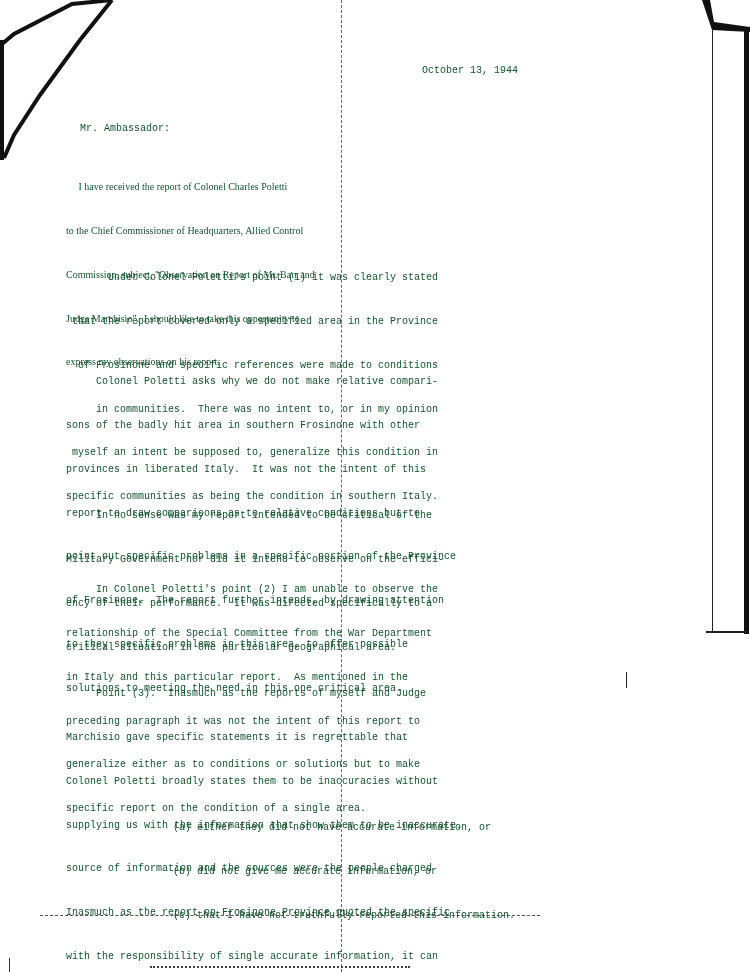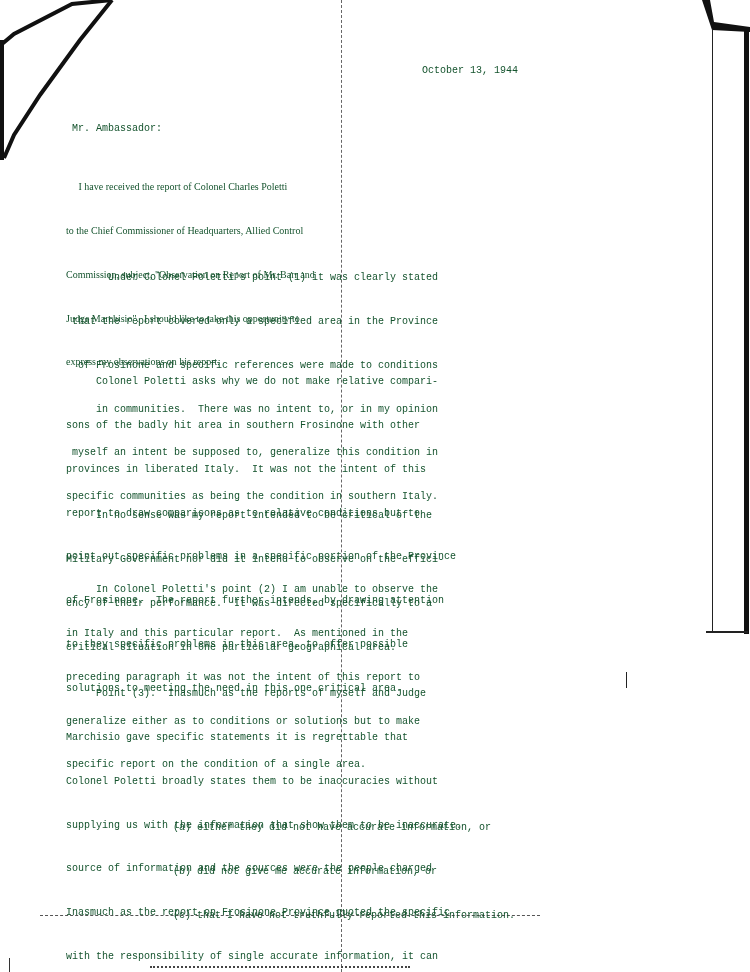"Mr. Ambassador:" .salutation { left: 72px -> 80px }
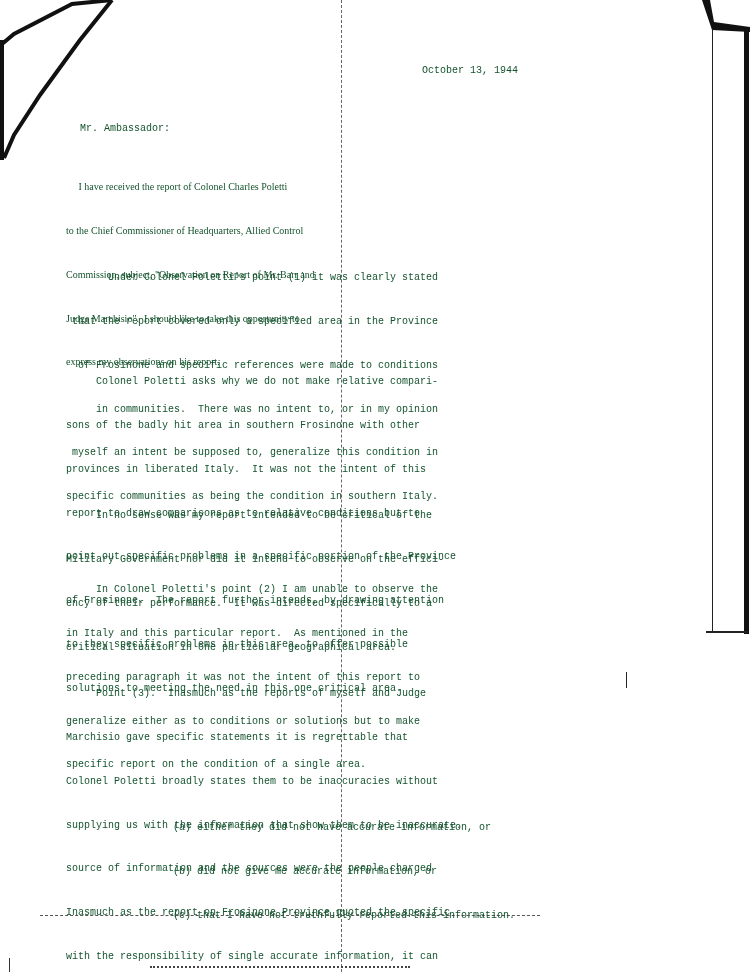"relationship of the Special Committee" span.line { html: none -> <span>relationship of the Special Committee from the War Department</span> }
